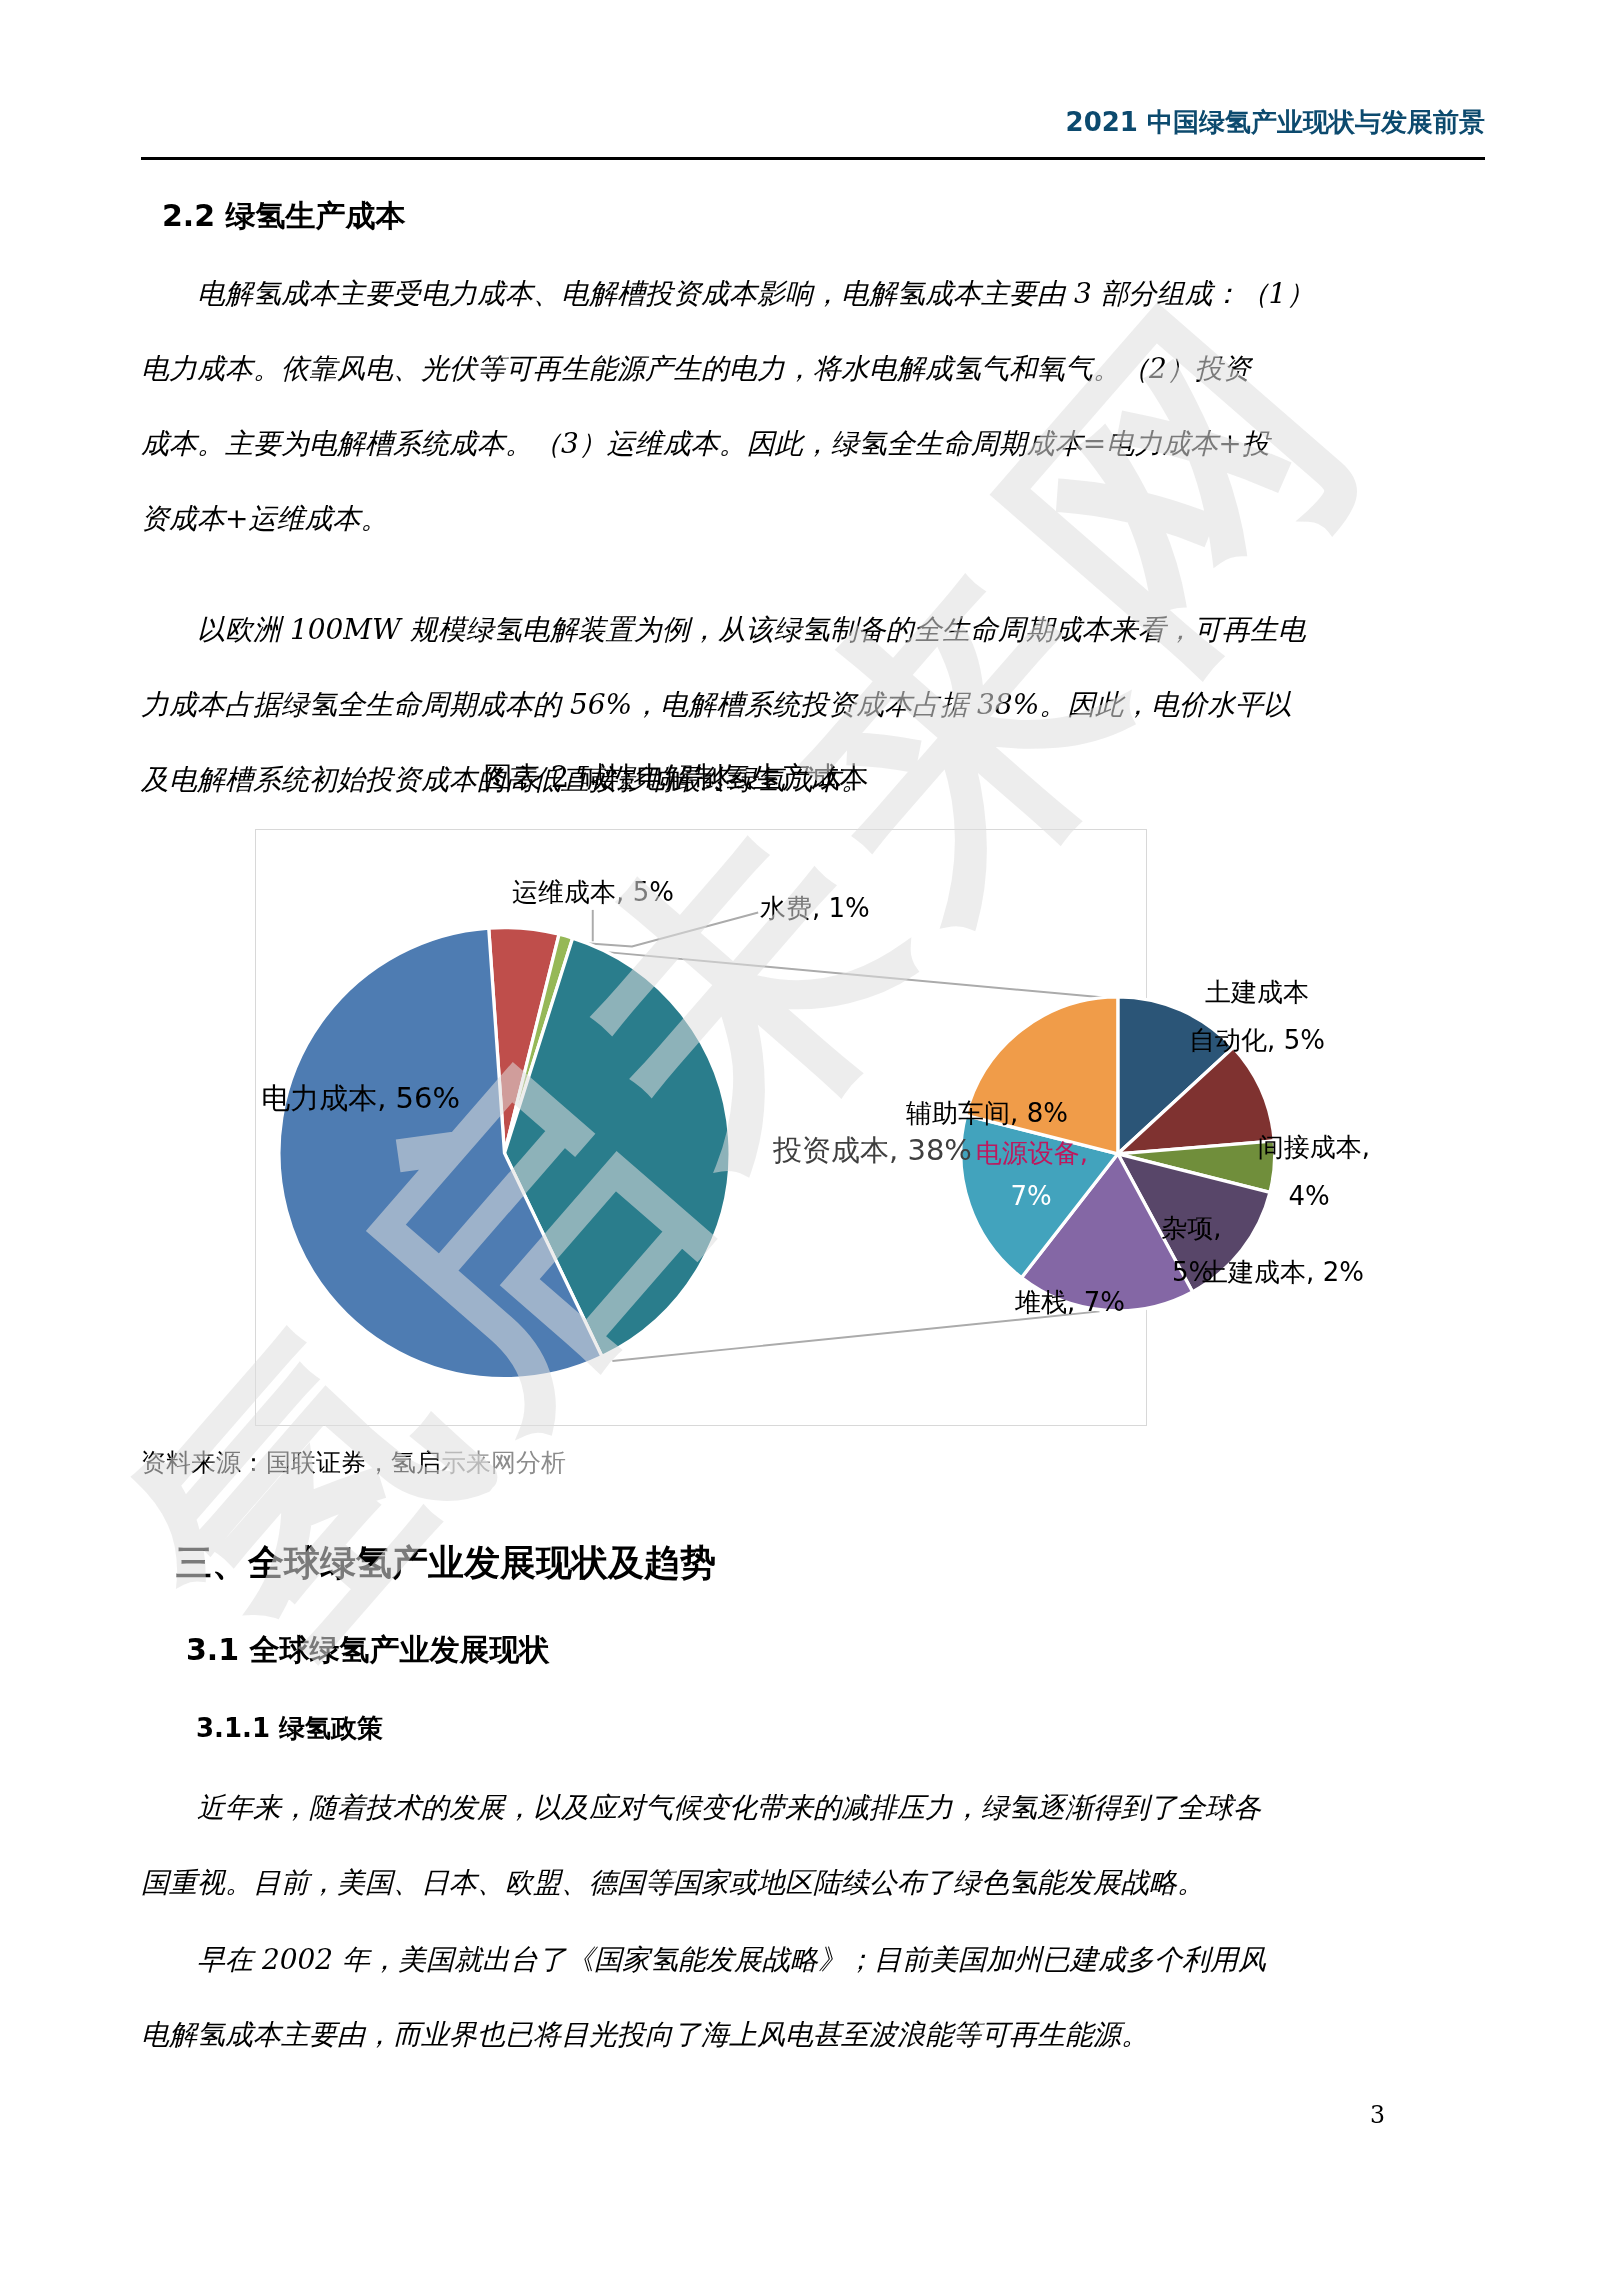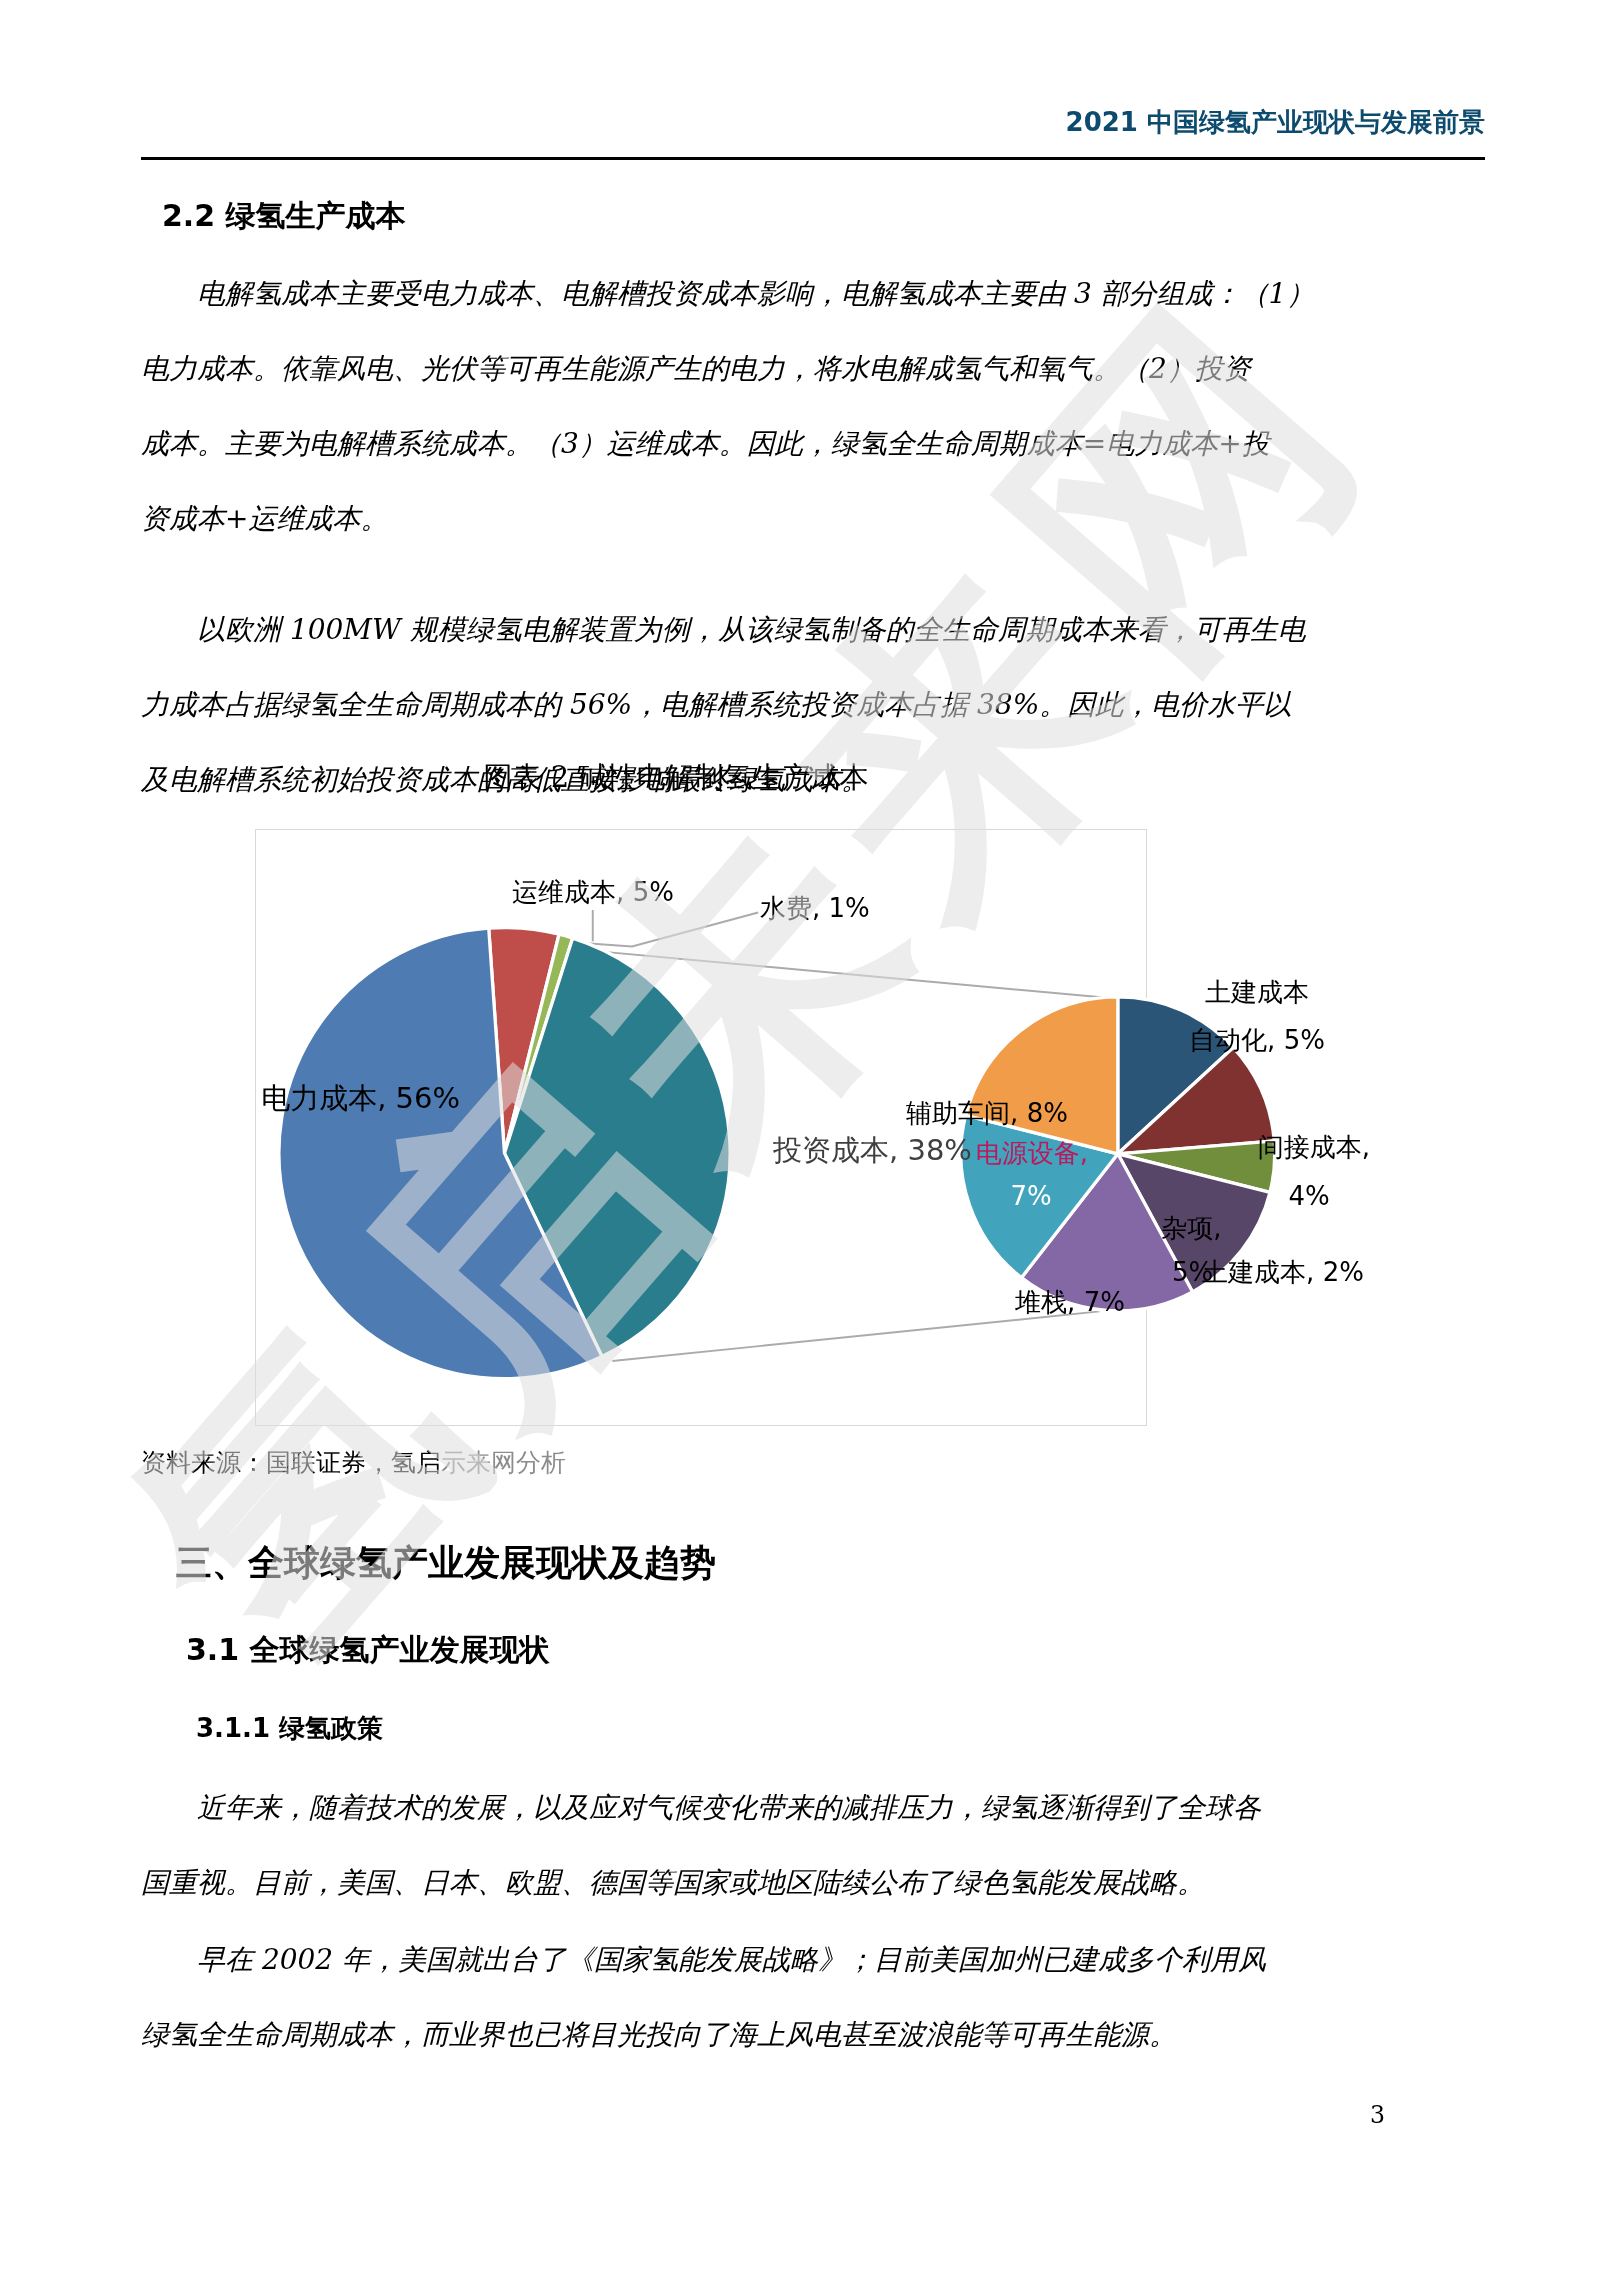"绿氢全生命周期成本，而业界也已将目光投向了海上风电甚至波浪能等可再生能源。" span.line { text: 绿氢全生命周期成本 -> 电解氢成本主要由 }
